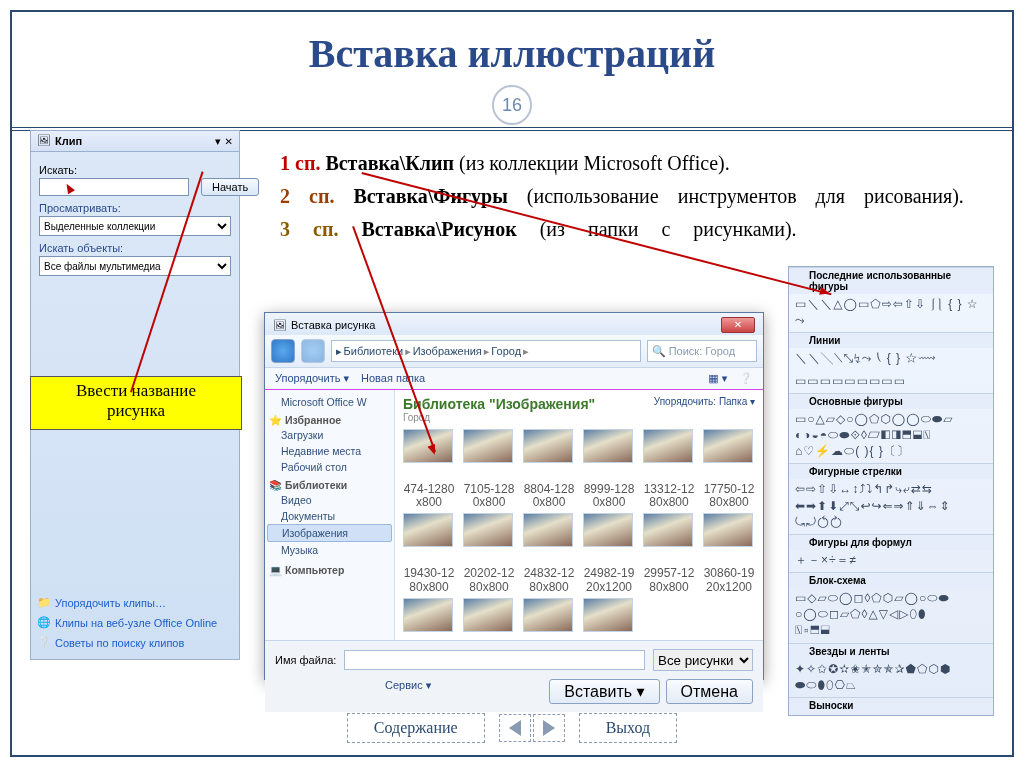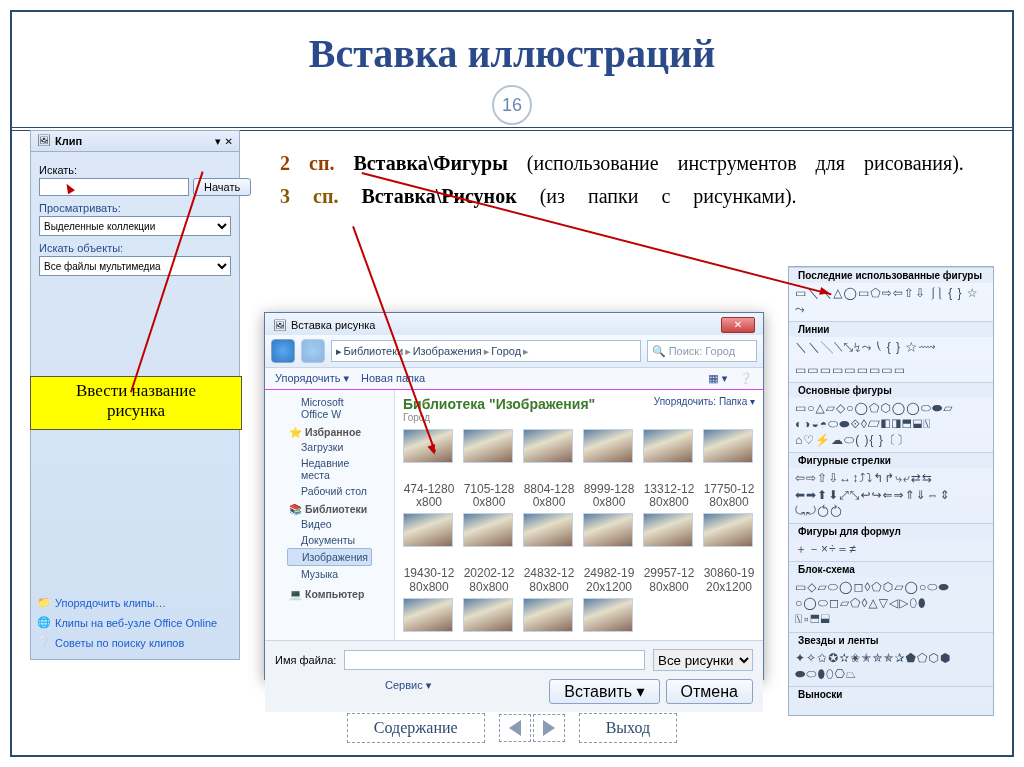"1 сп. Вставка\Клип (из коллекции" div.line { html: none -> <div> <span>1 сп.</span> <span>Вставка\Клип</span><span> (из коллекции Microsoft Office).</span> </div> }
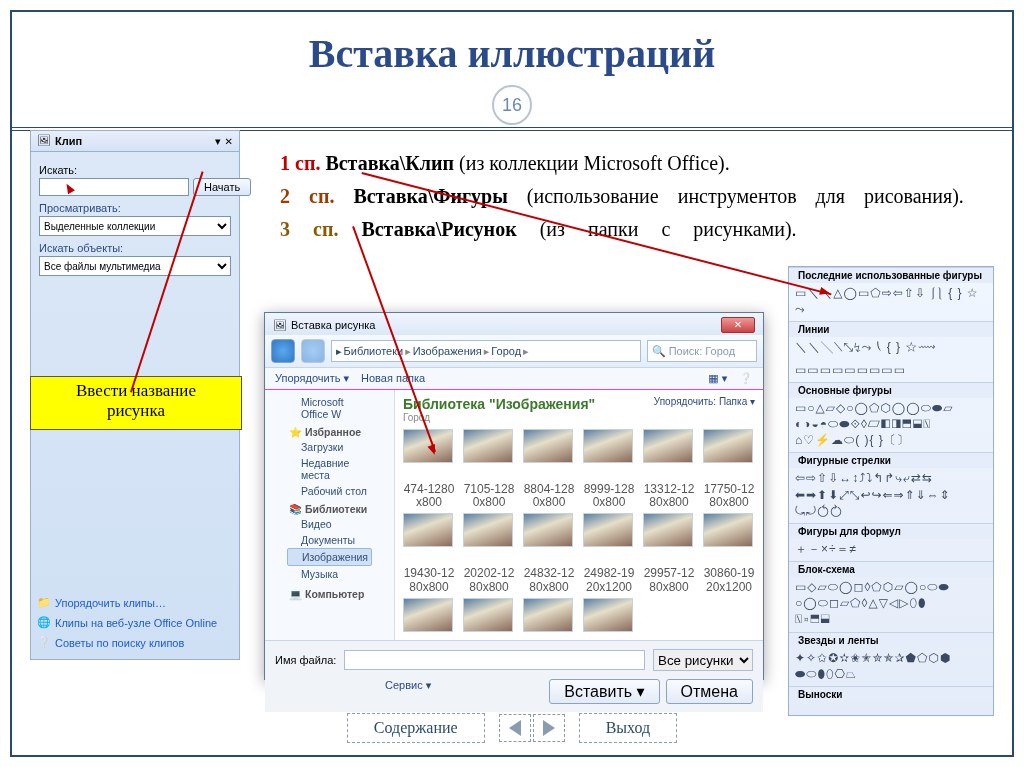"Начать" .clip-row { gap: 4px -> 12px }
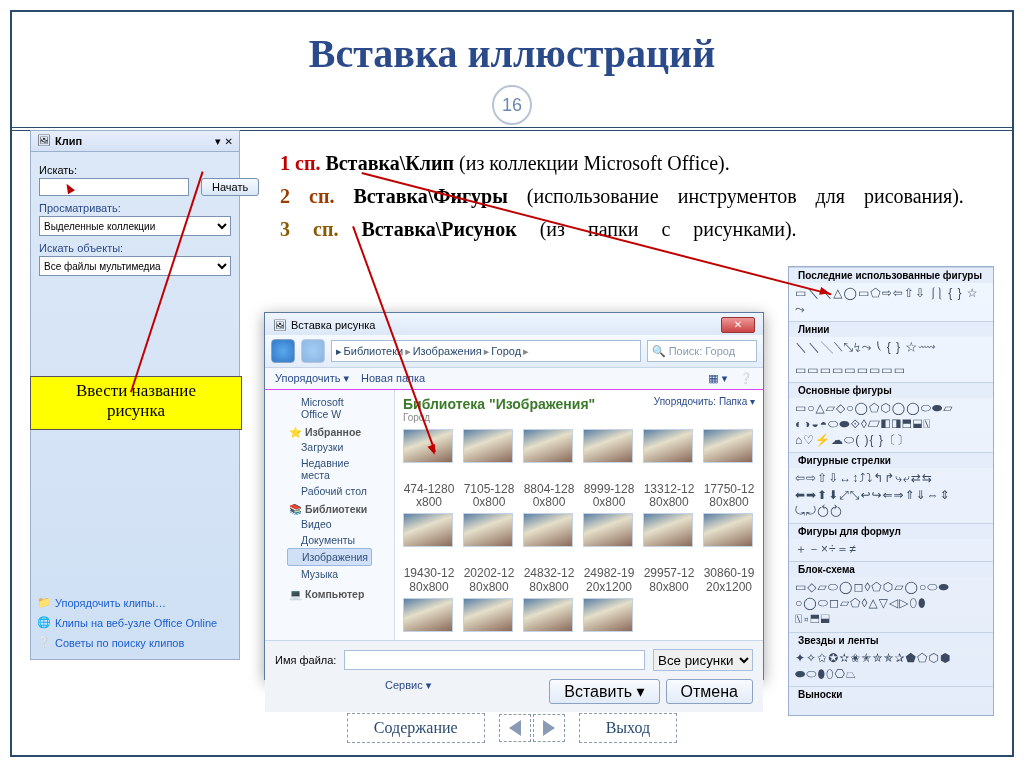"Последние использованные фигуры" .shapes-panel .sec-title { padding: 2px 9px -> 2px 20px }
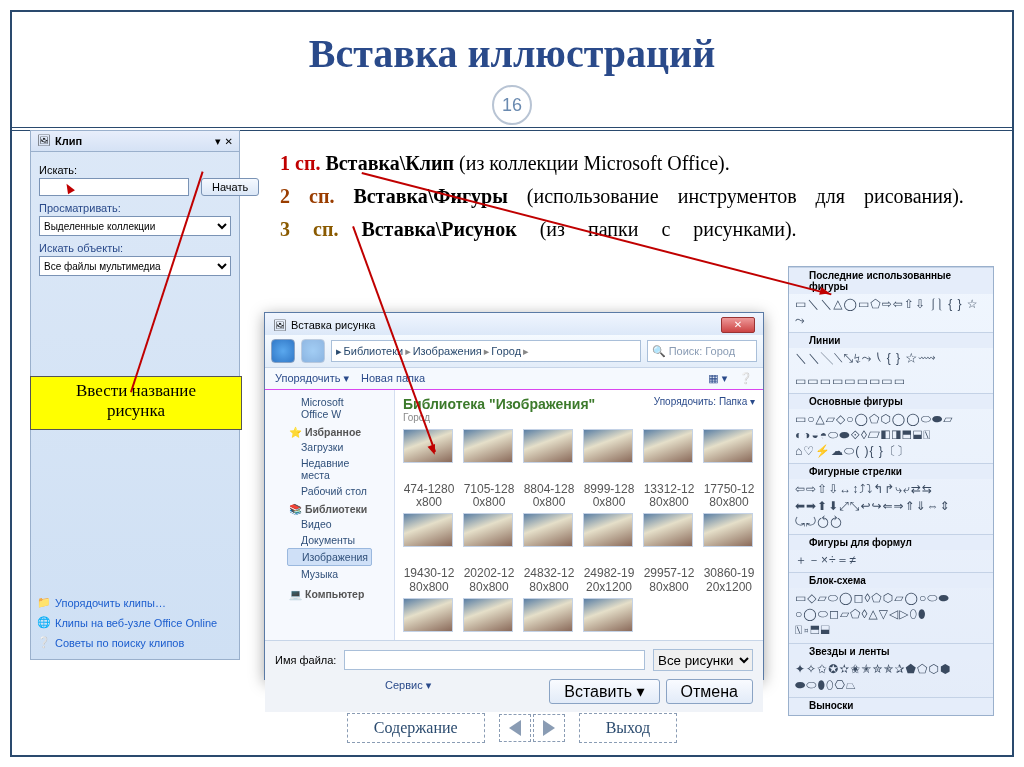"Microsoft Office W" .nav-tree { padding: 4px 22px -> 4px 2px }
